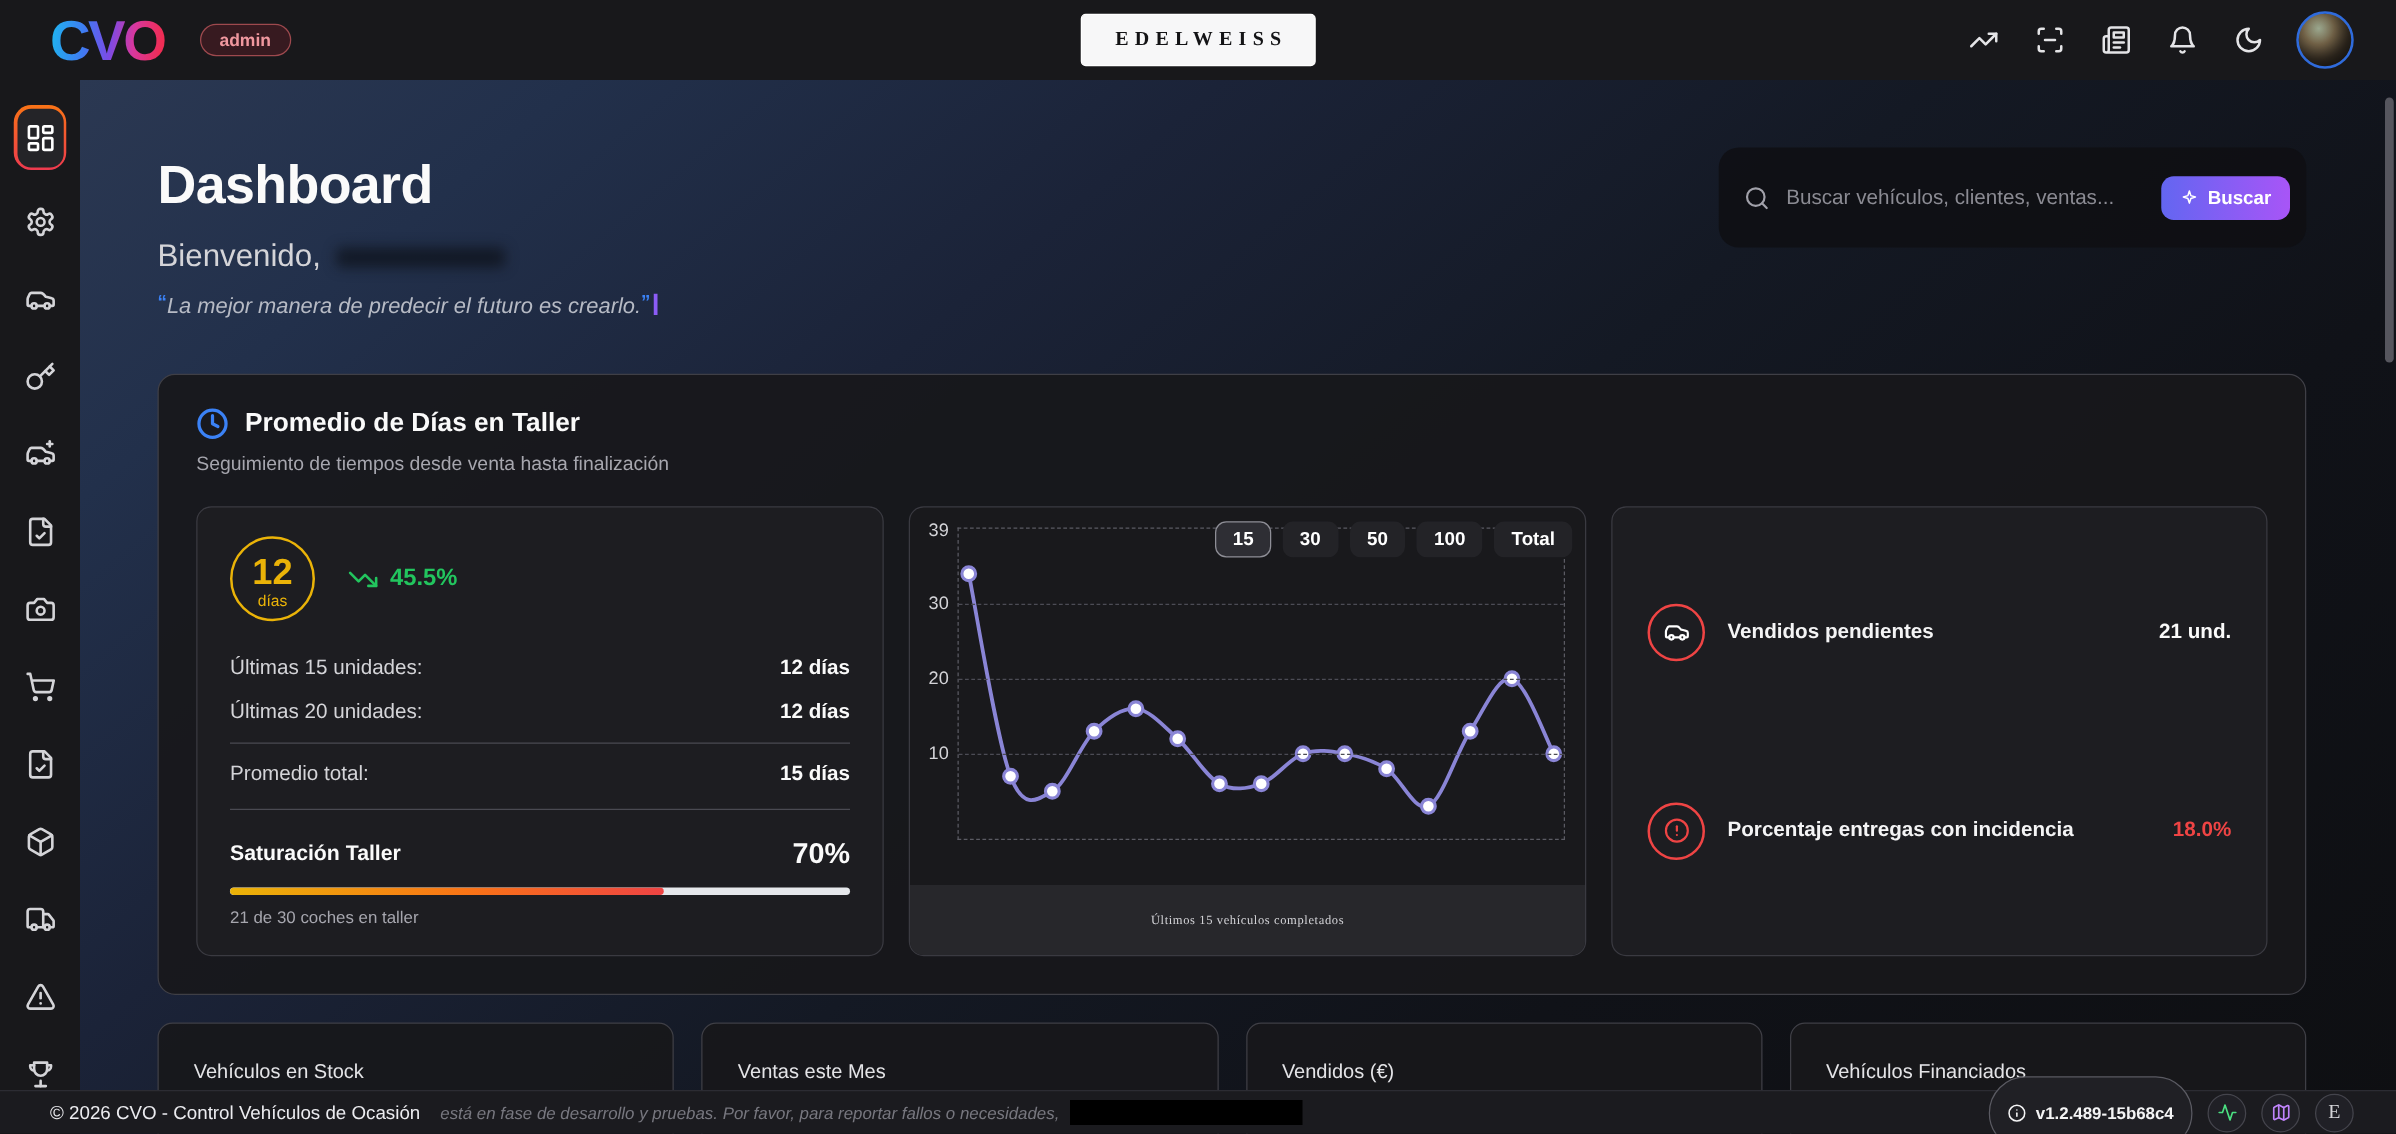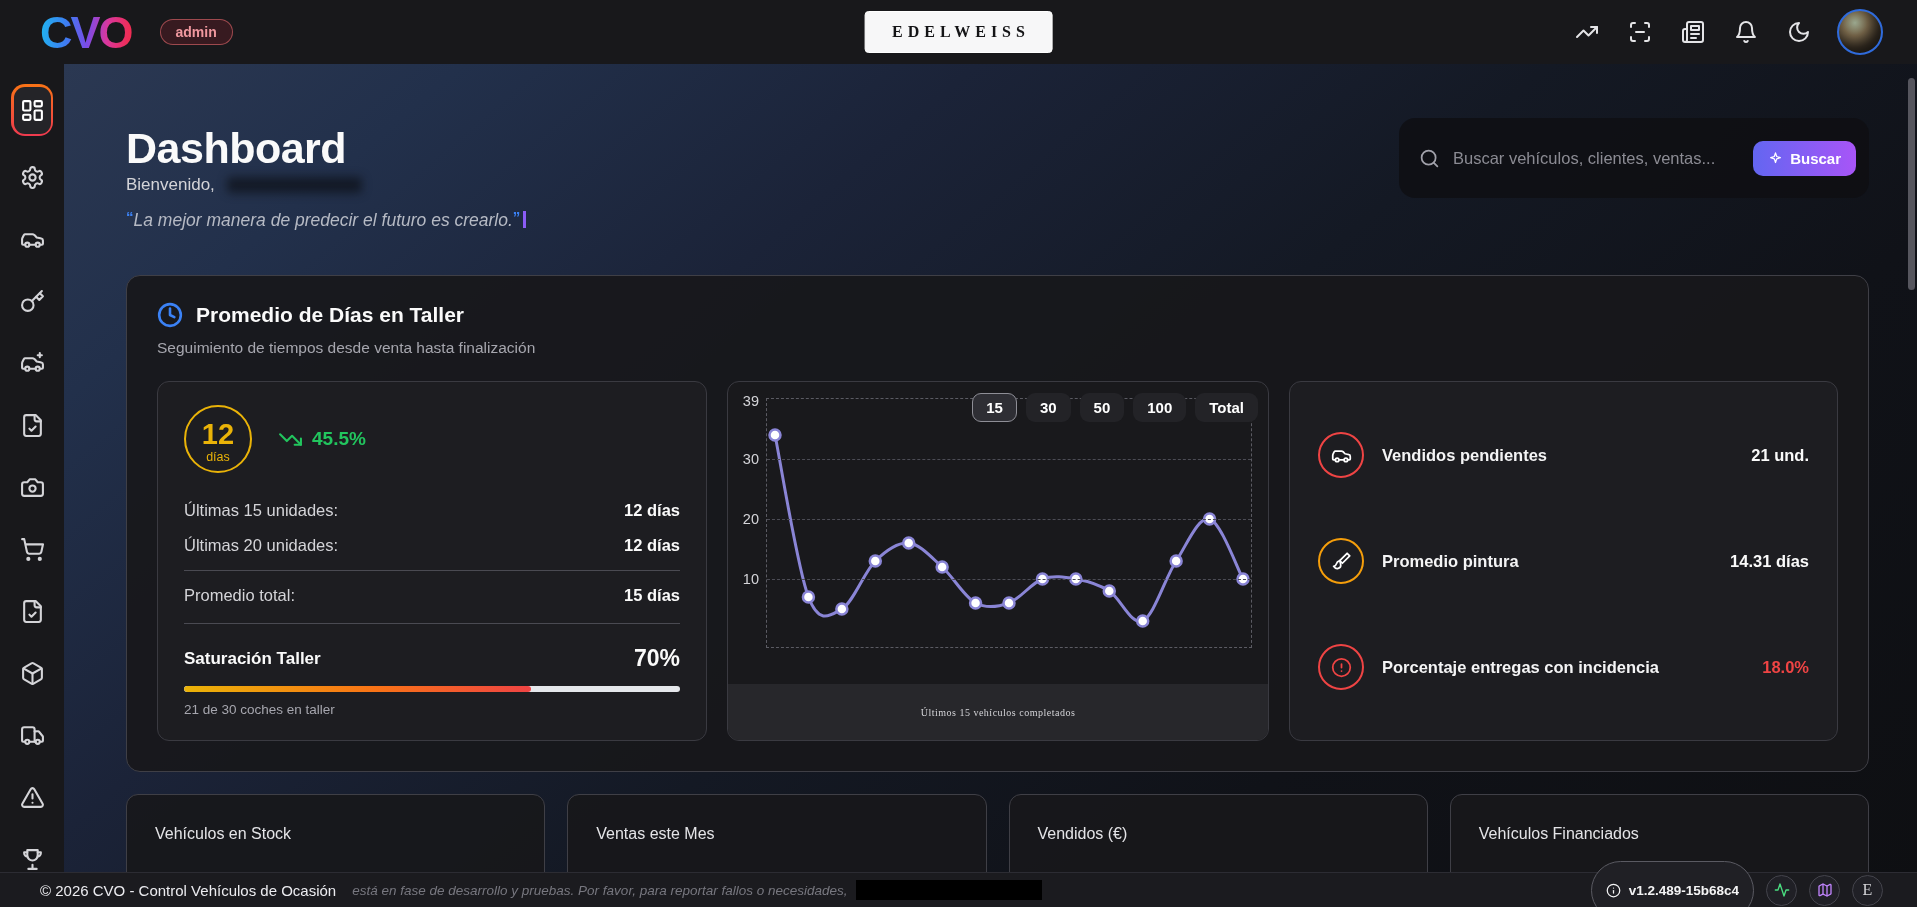"Dashboard" .main { padding: 0 48px 0 62px -> 0 72px 0 62px }
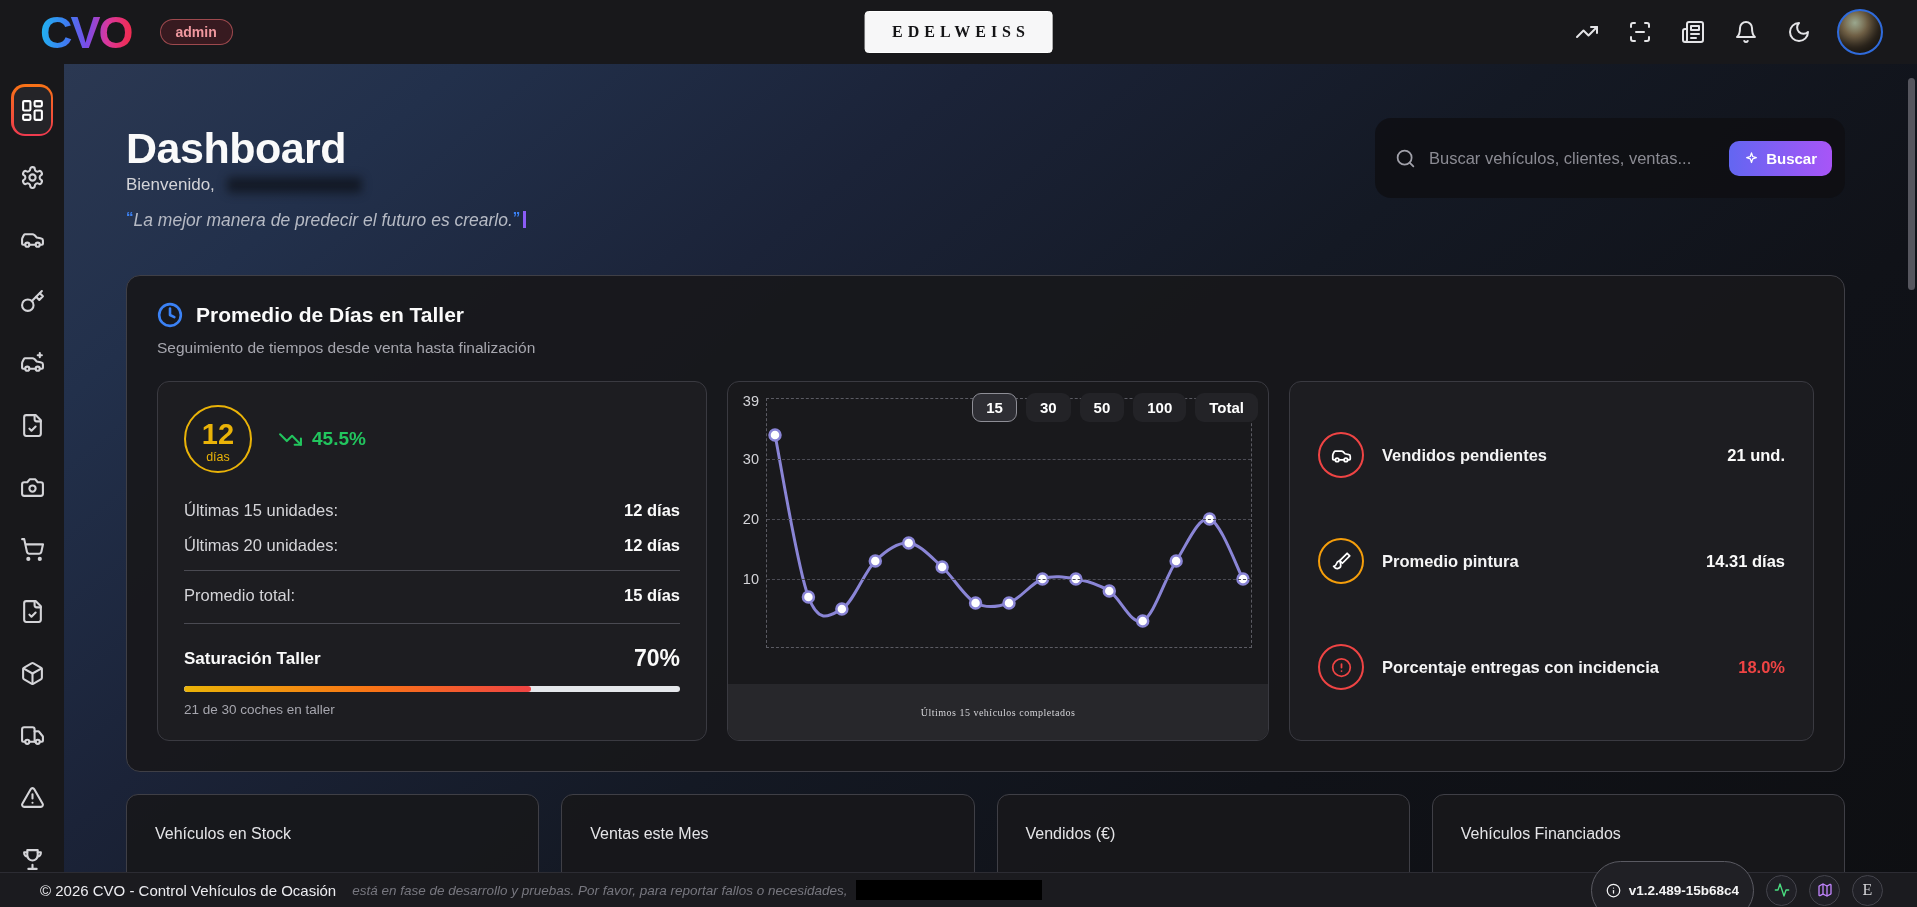"Bienvenido," .welcome { font-size: 17px -> 25px; margin-top: 2px -> 18px }
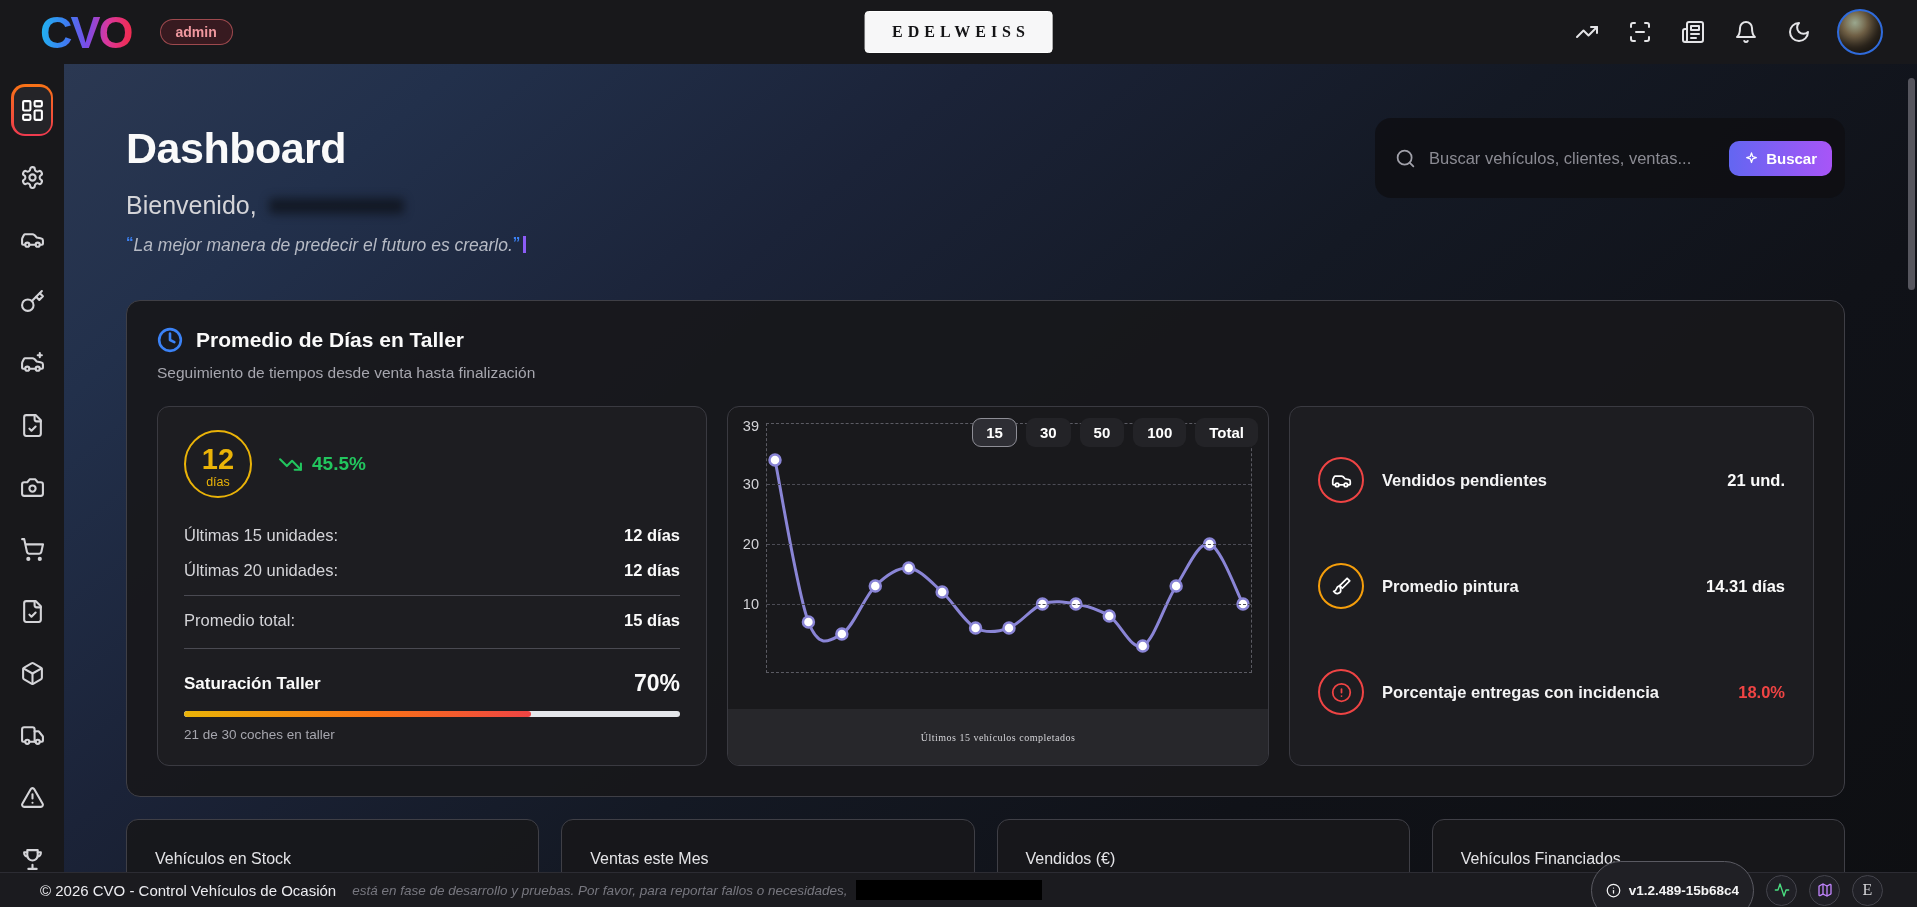"Promedio pintura" div.mrow { html: <div> <span> <svg> <path></path> <path></path> </svg> </span> <span>Promedio pintura</span> <span>14.31 días</span> </div> -> none }
